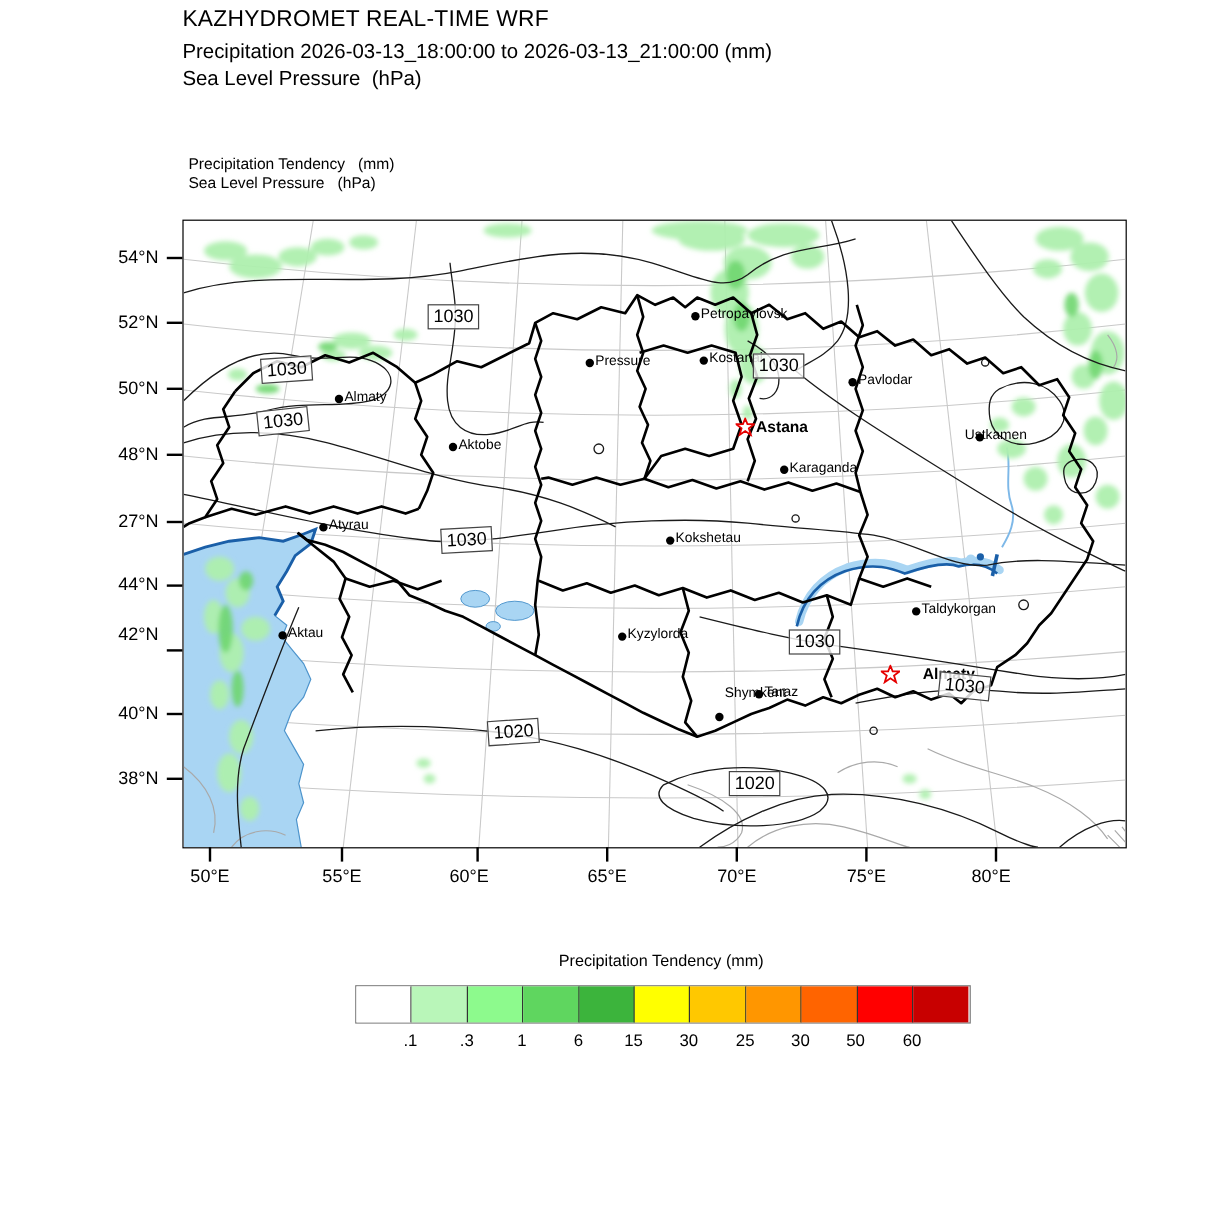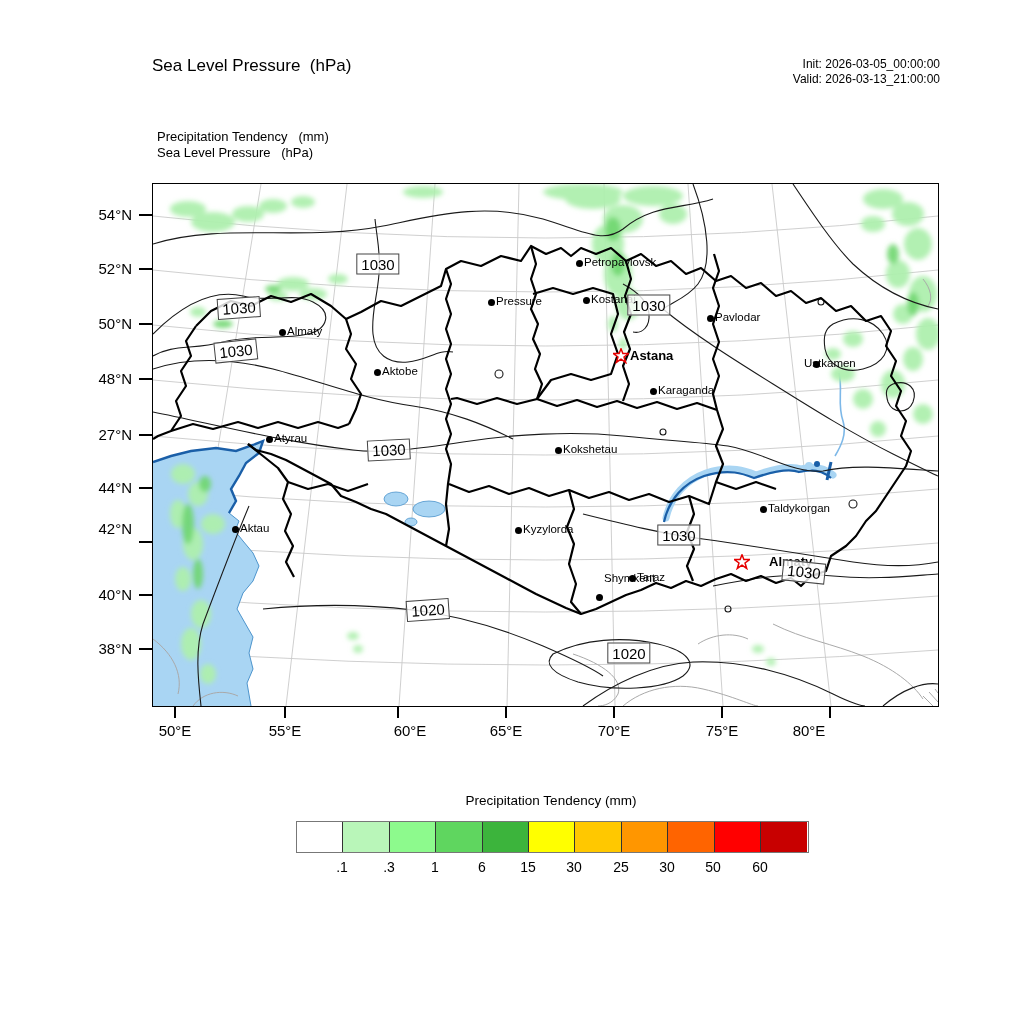"KAZHYDROMET REAL-TIME WRF" div.abs { html: none -> <div>KAZHYDROMET REAL-TIME WRF</div> }
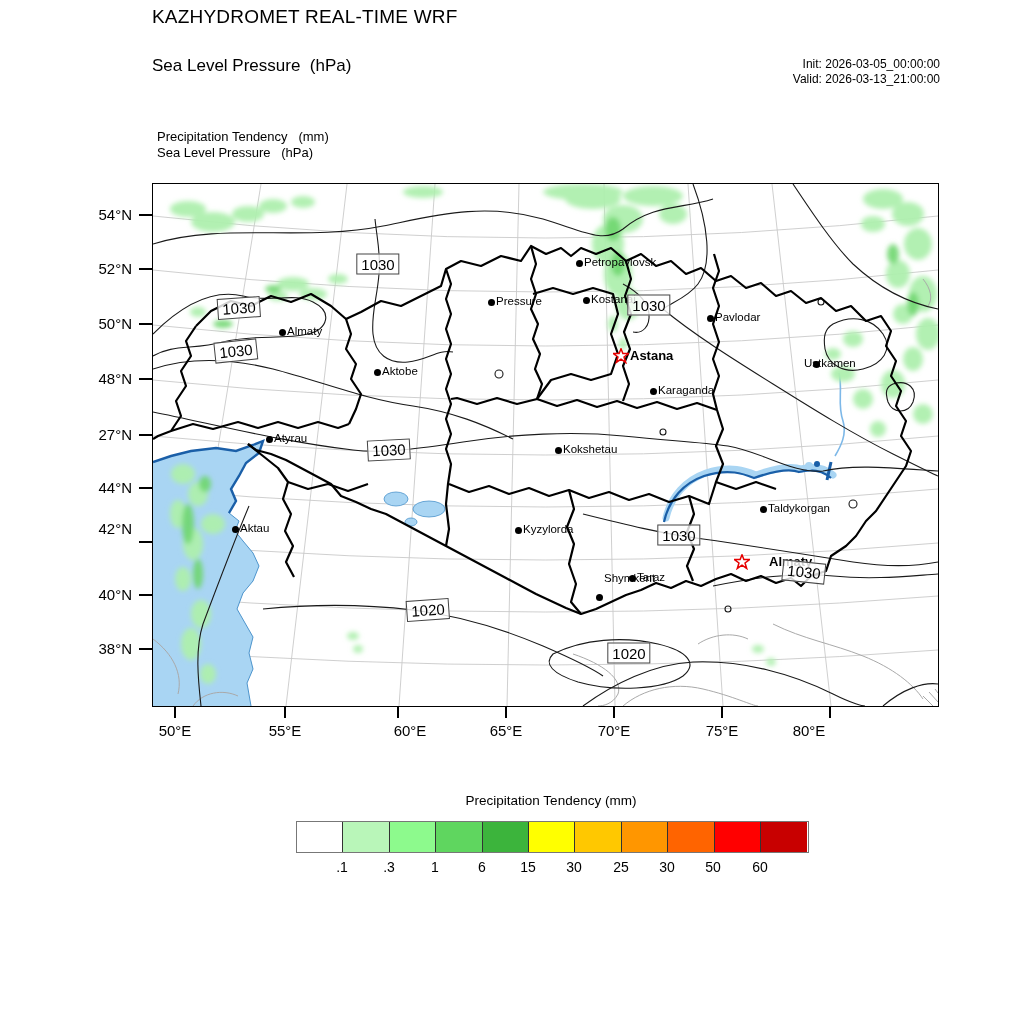"Precipitation 2026-03-13_18:00:00 to" div.abs { html: none -> <div>Precipitation 2026-03-13_18:00:00 to 2026-03-13_21:00:00 (mm)</div> }
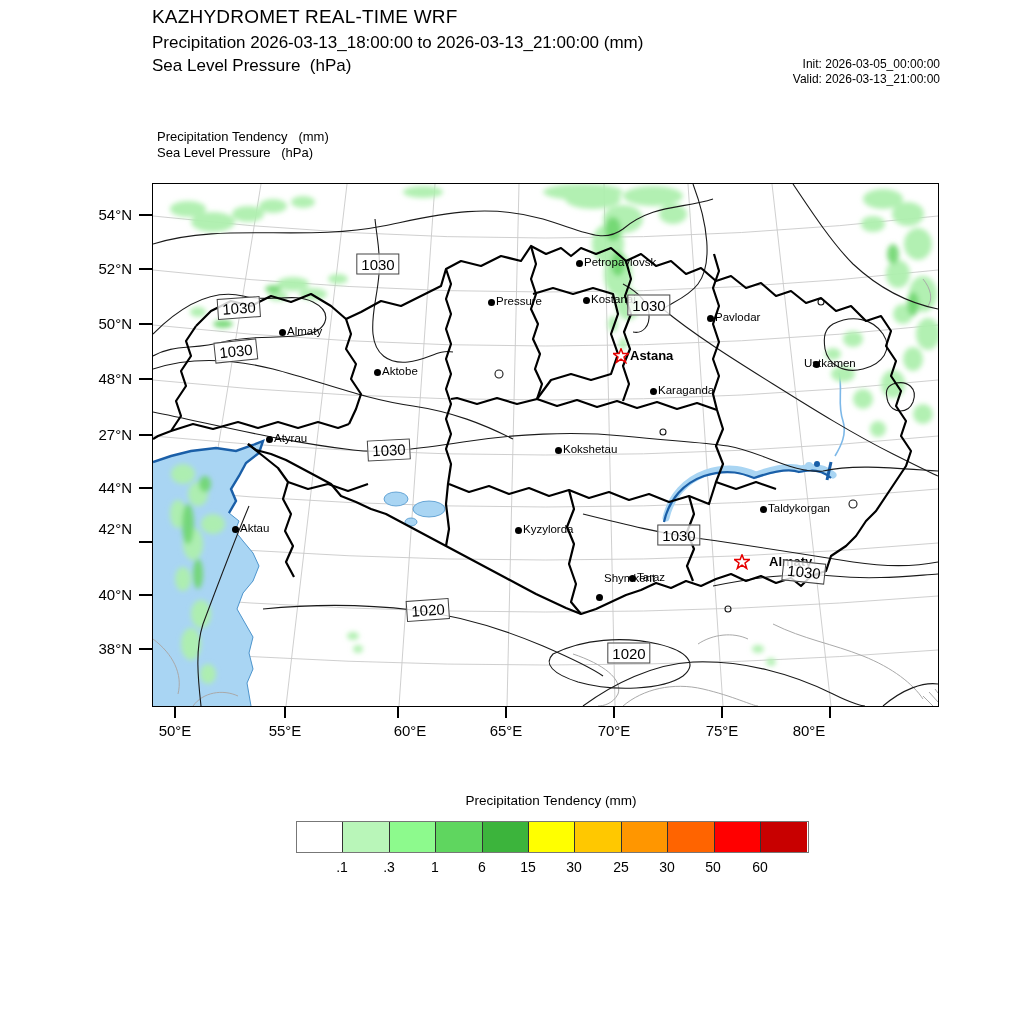"Init: 2026-03-05_00:00:00" div.abs { html: <div> <div>Init: 2026-03-05_00:00:00</div> <div>Valid: 2026-03-13_21:00:00</div> </div> -> none }
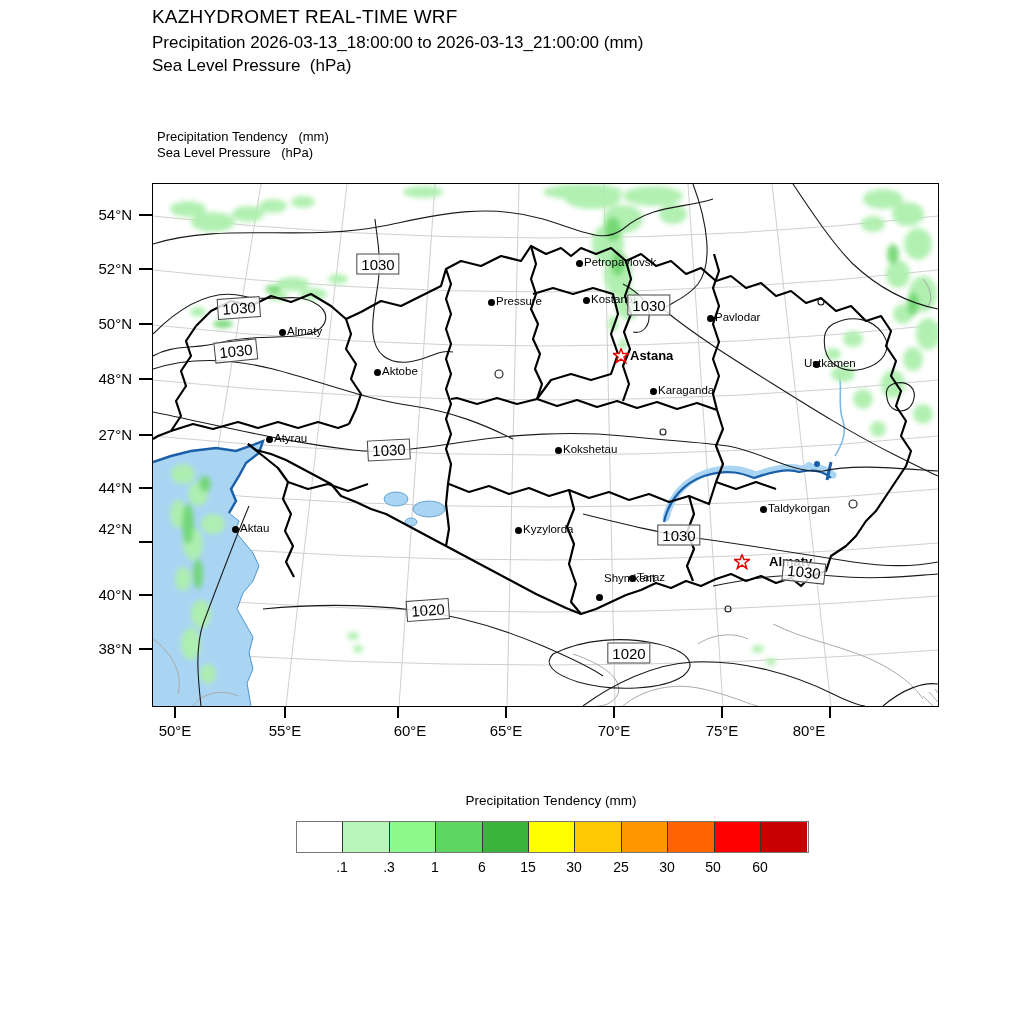"60°E" div.xlab { left: 380px -> 361px }
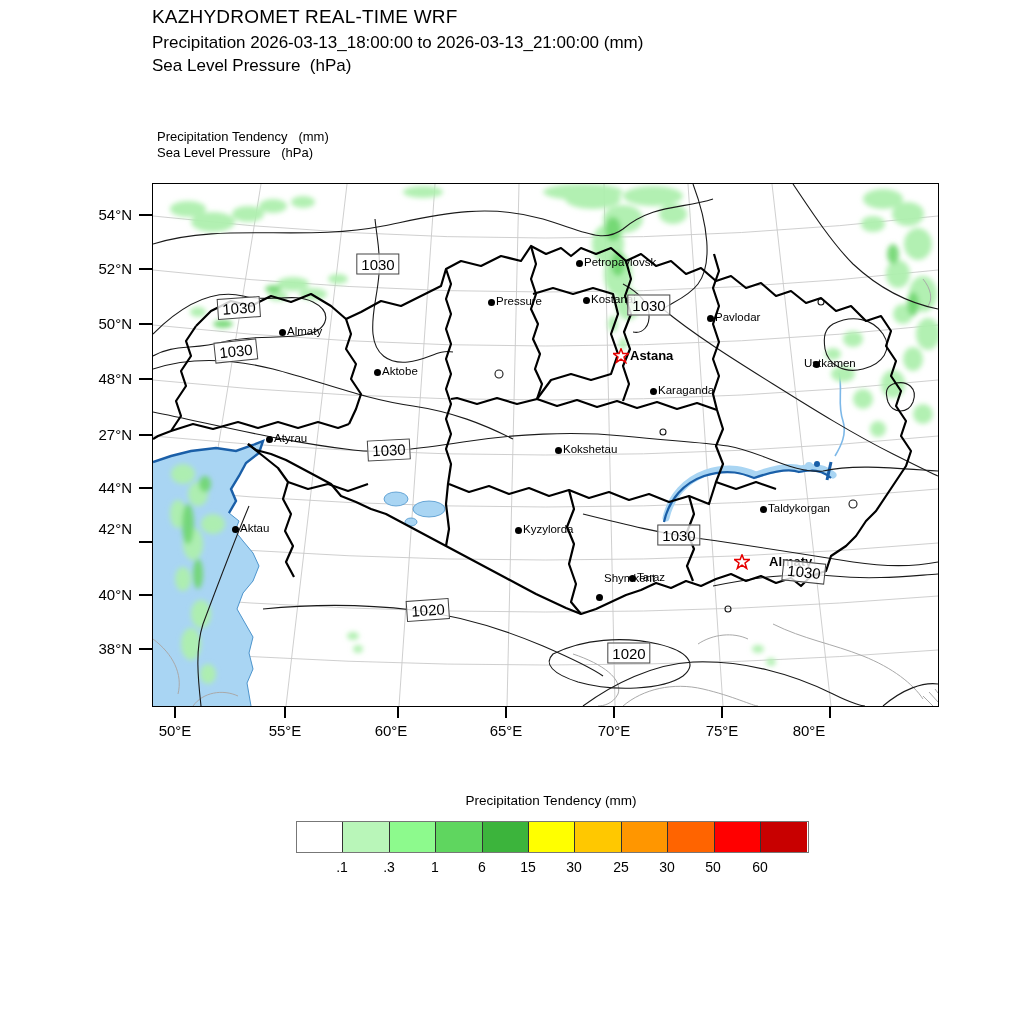"80°E" div.xlab { left: 779px -> 796px }
